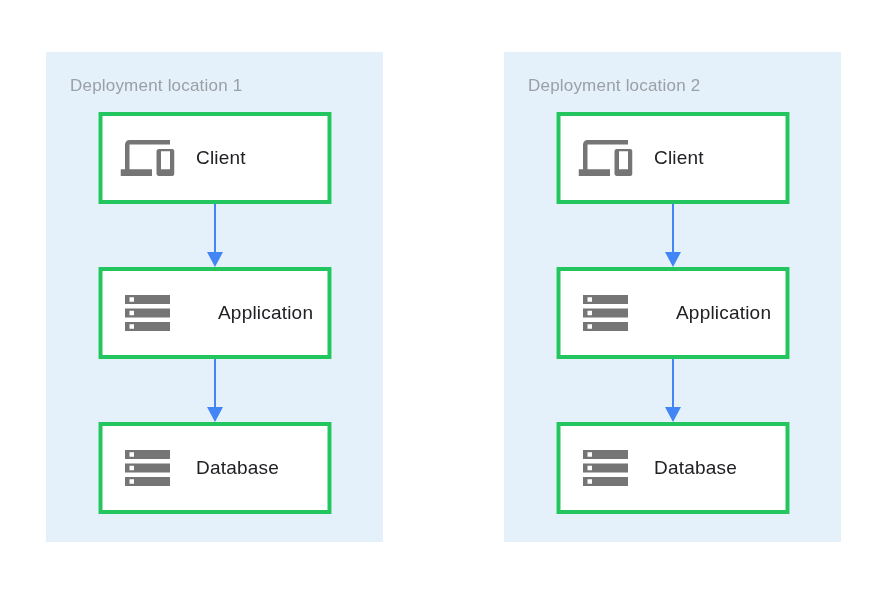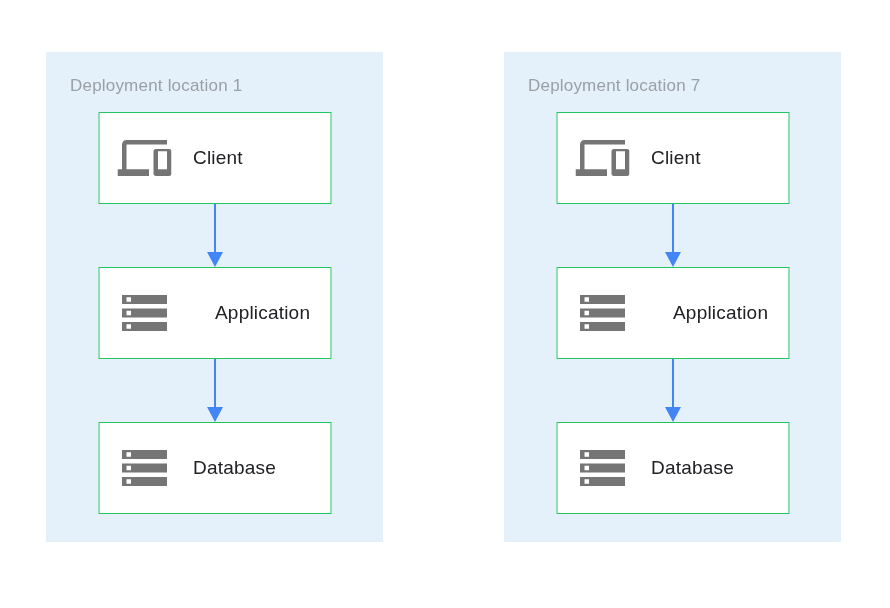"Deployment location 7" div.panel-title { text: 7 -> 2 }
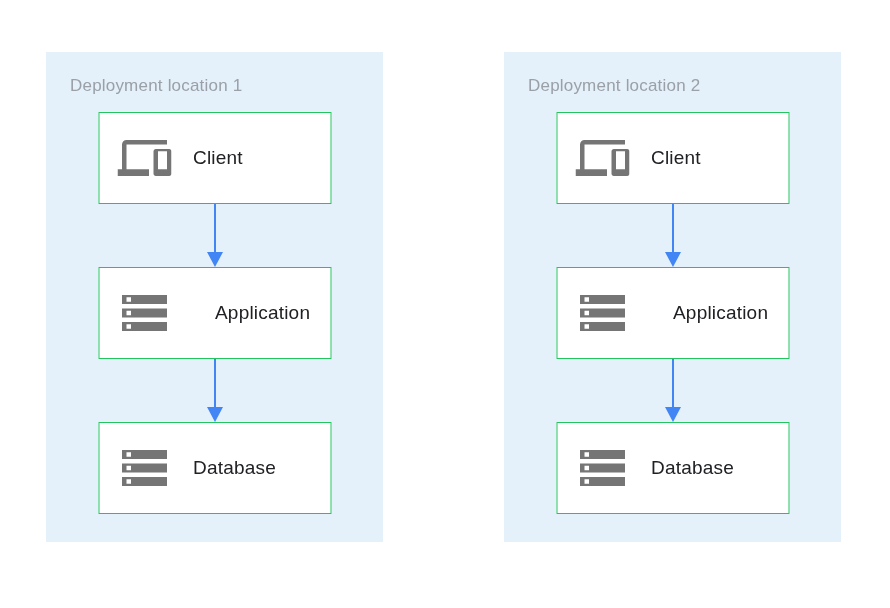"Client" .node { border: 1px solid #22c55e -> 4px solid #22c55e }
